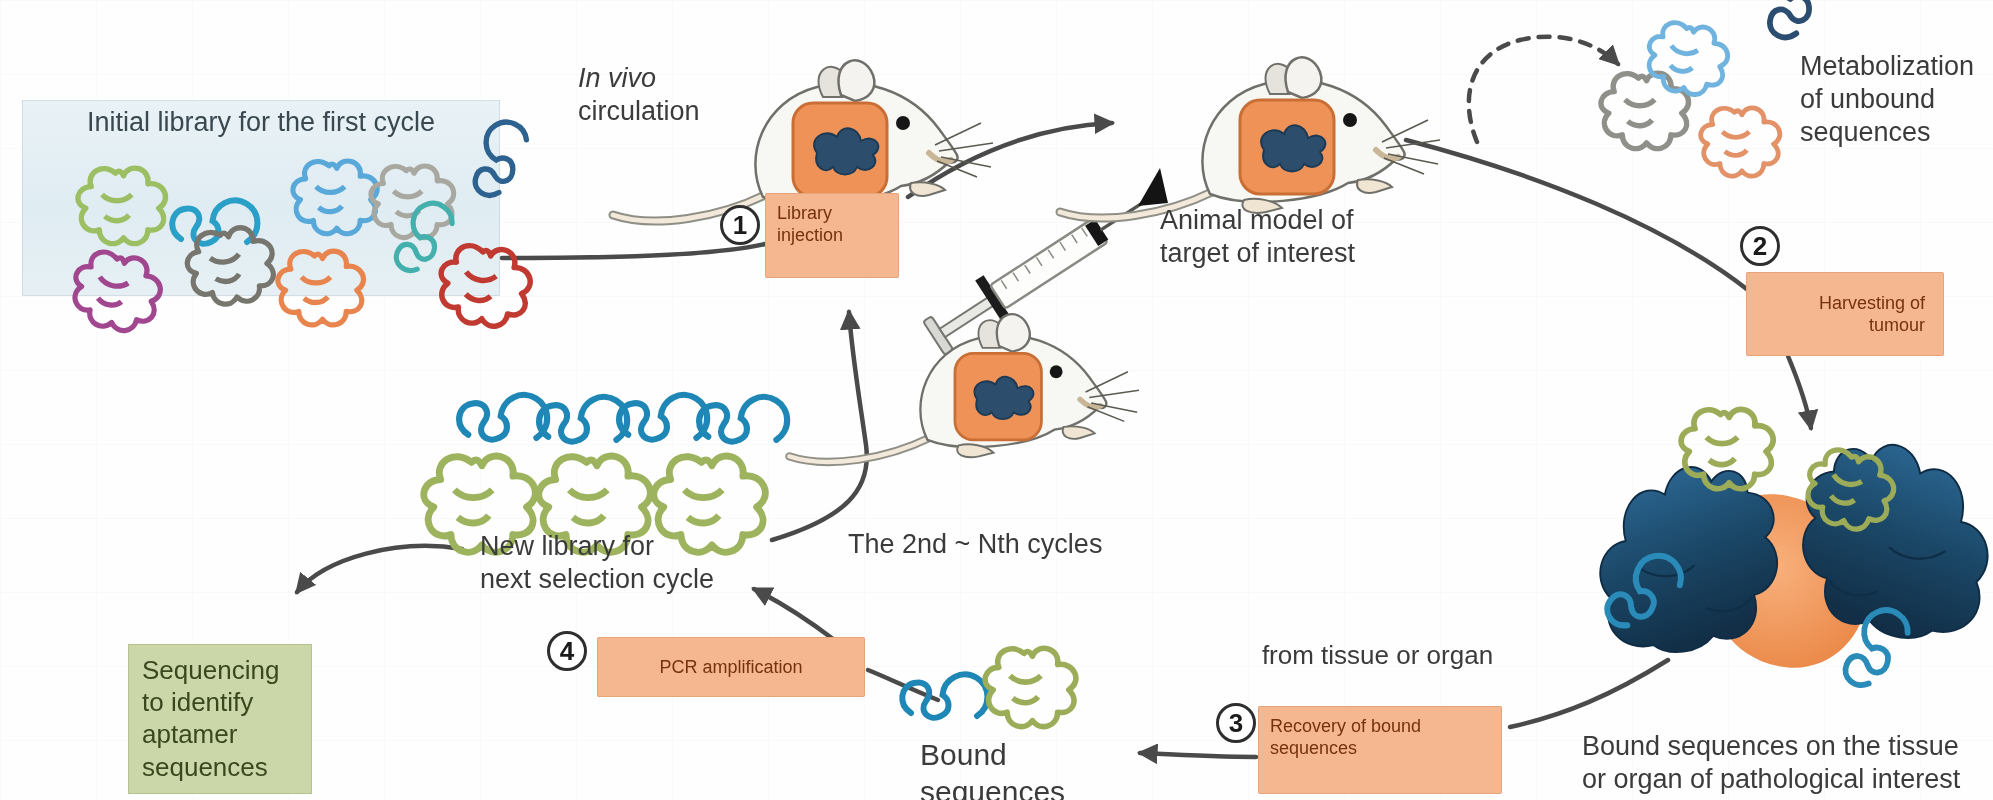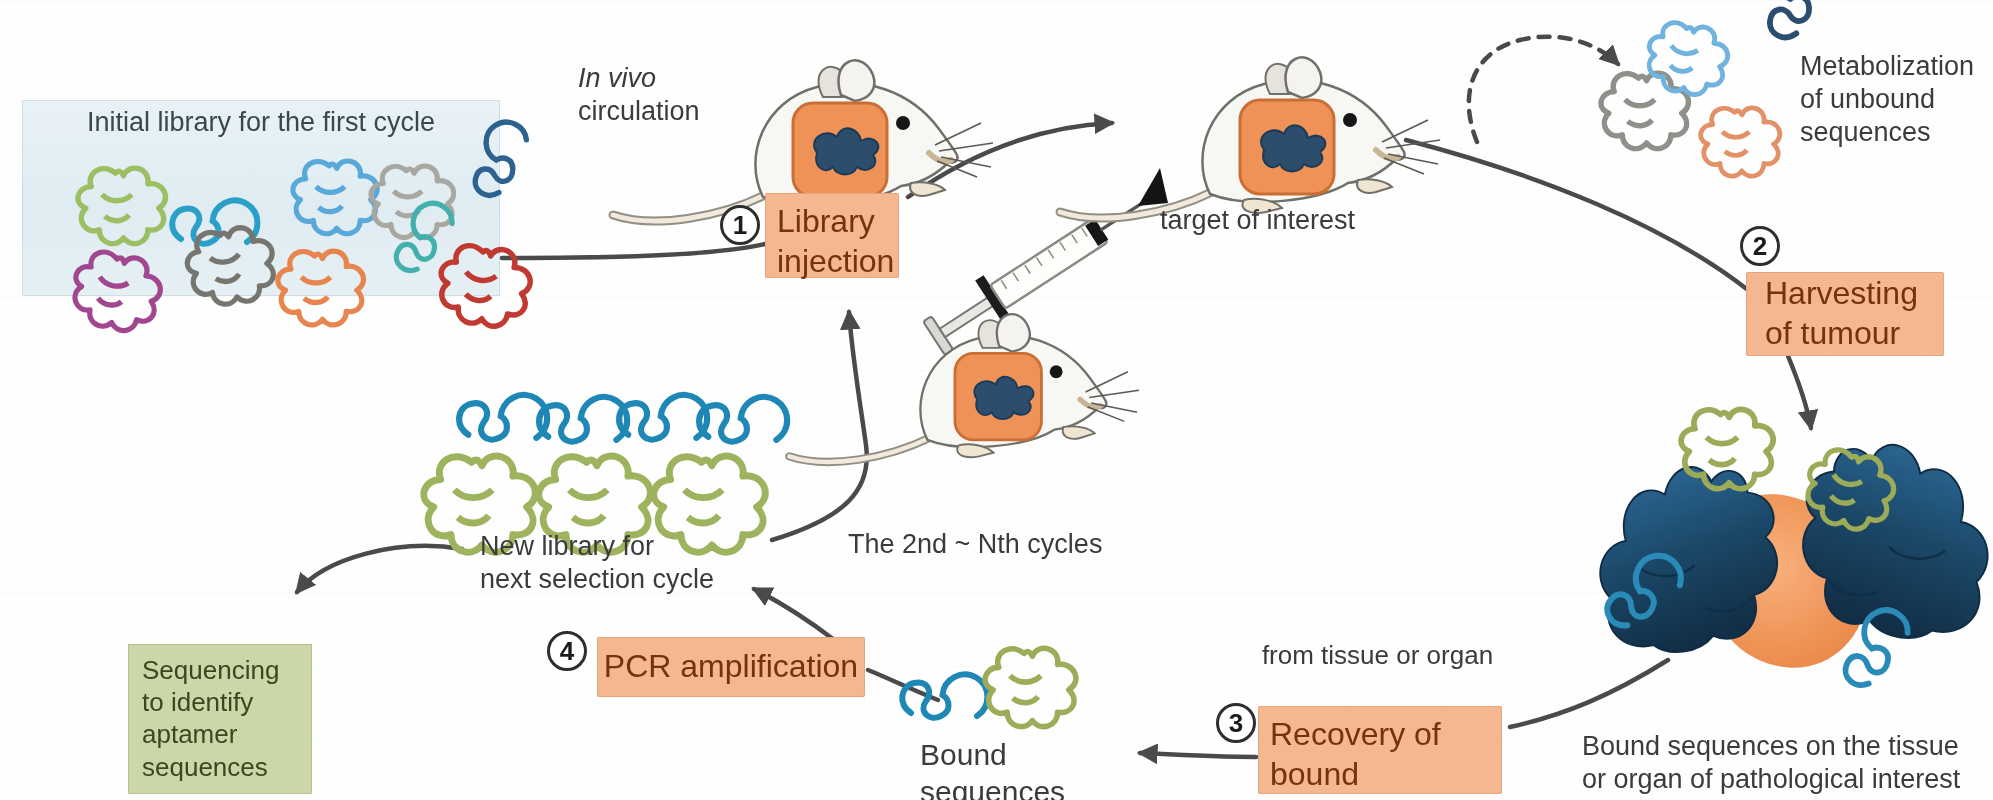"Library injection" .step-box { font-size: 32px -> 18px }
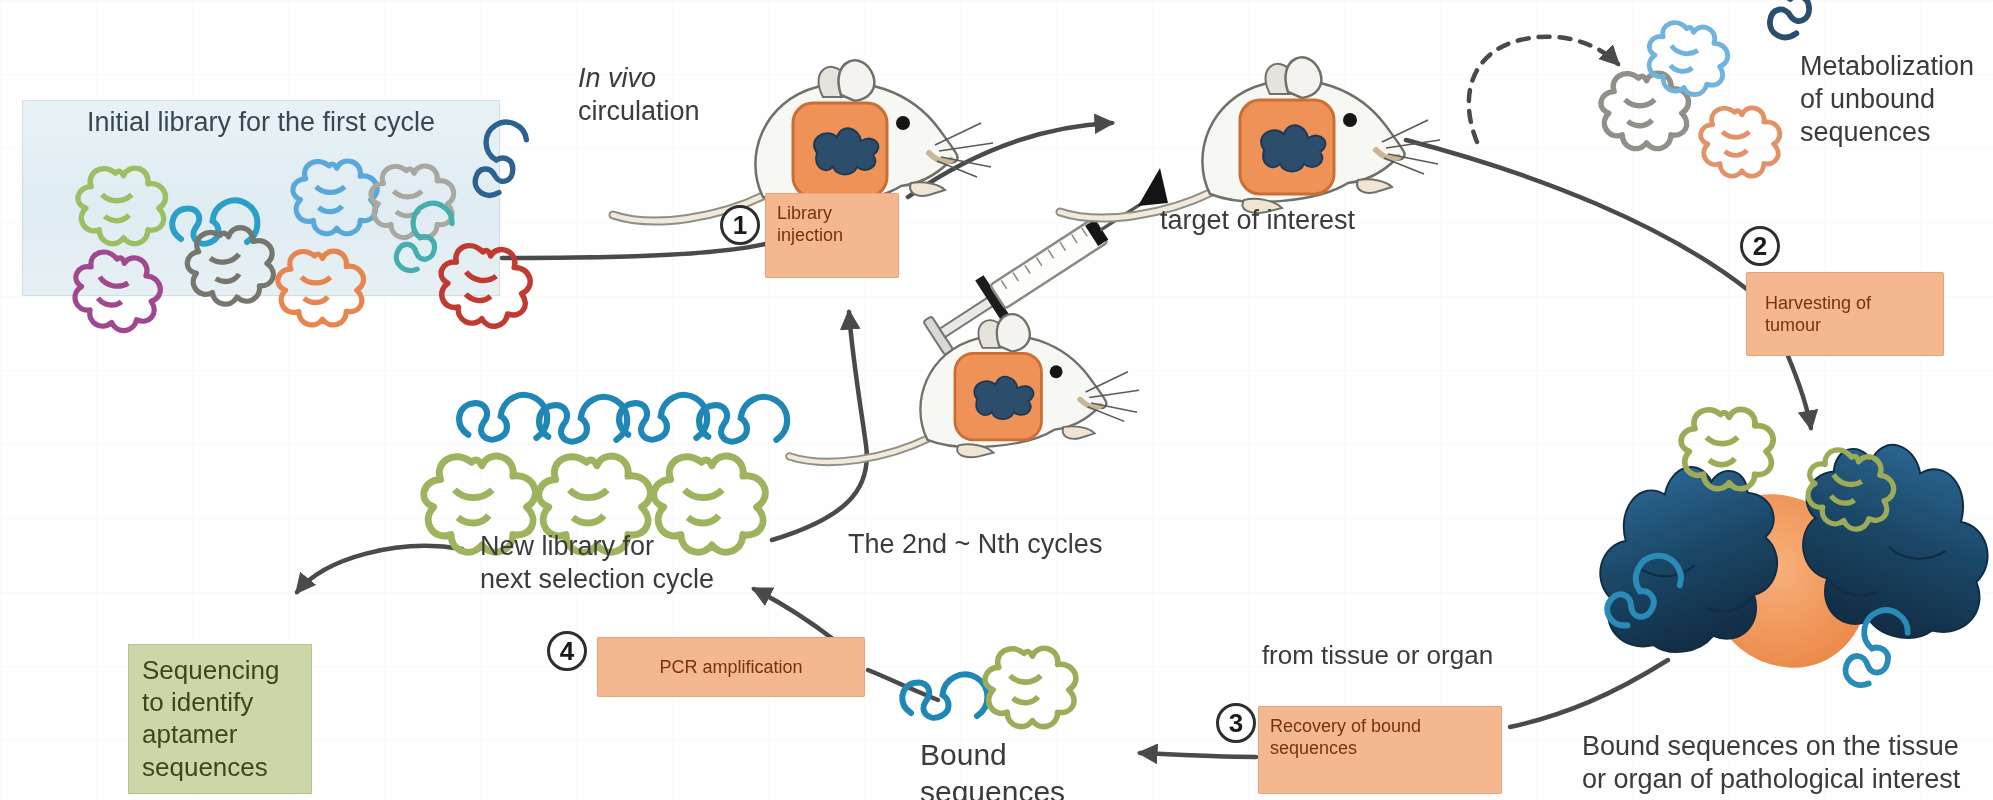"Animal model of" span.ln { html: none -> <span>Animal model of</span> }
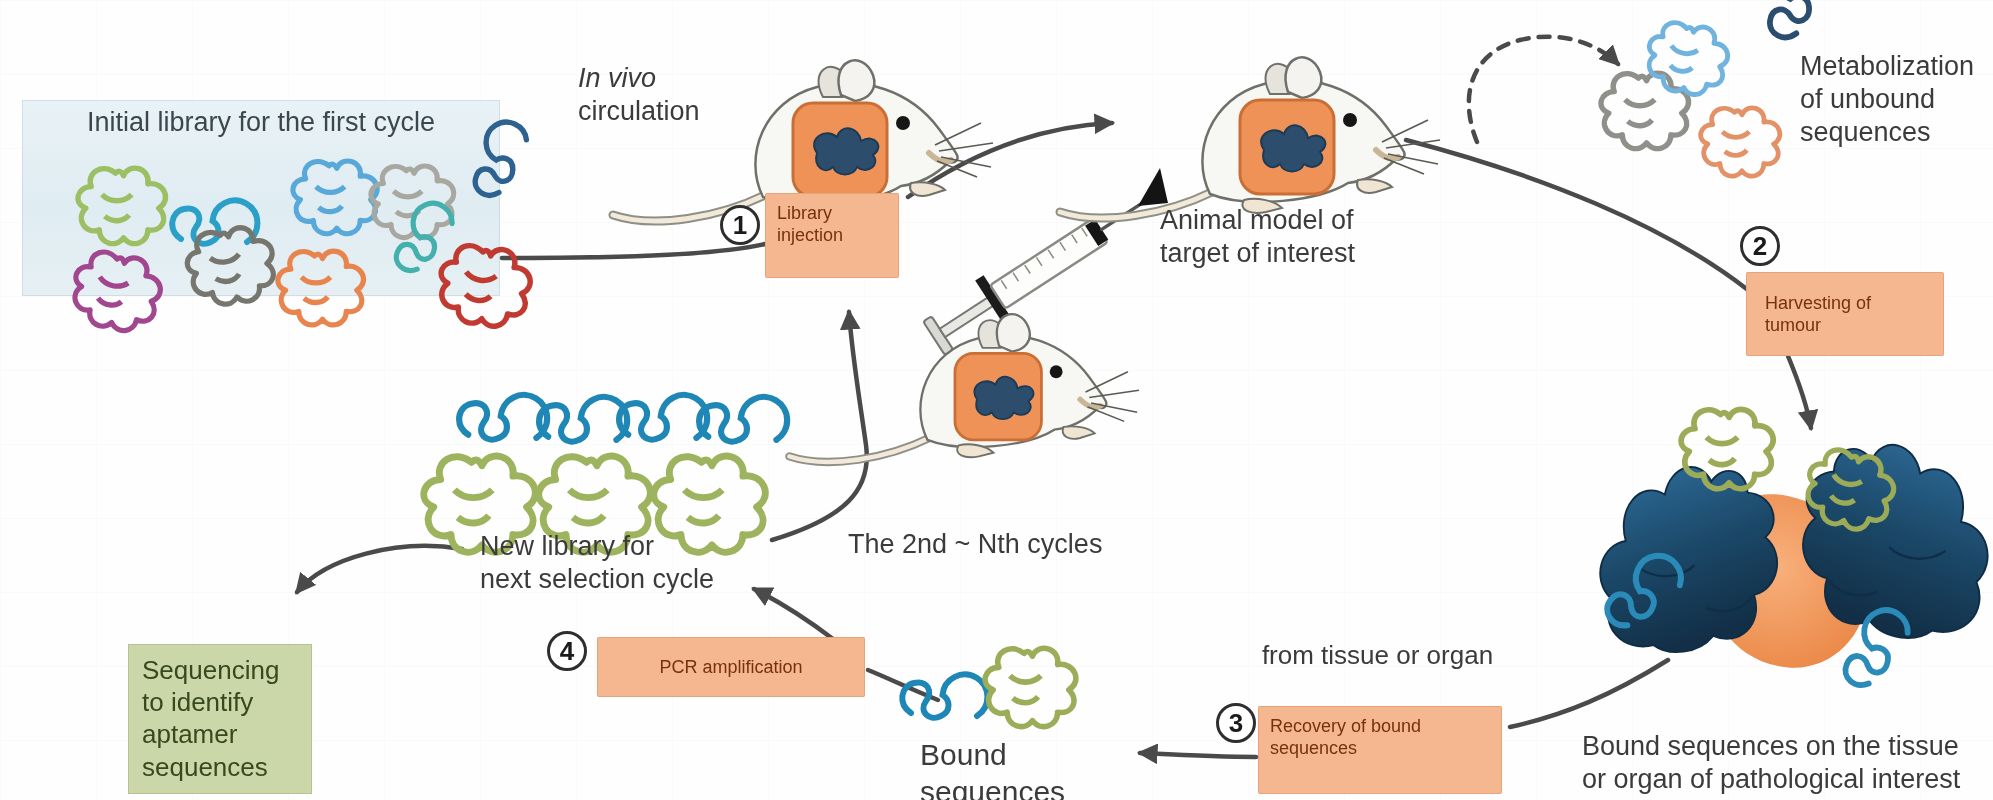"Harvesting of tumour" .center-box { text-align: left -> right }
